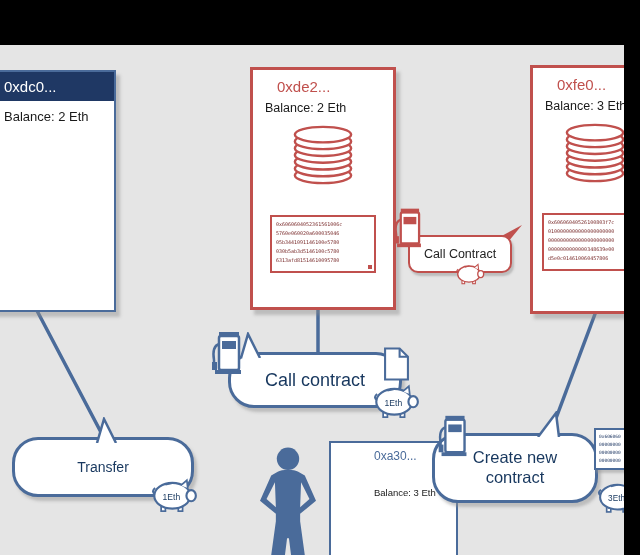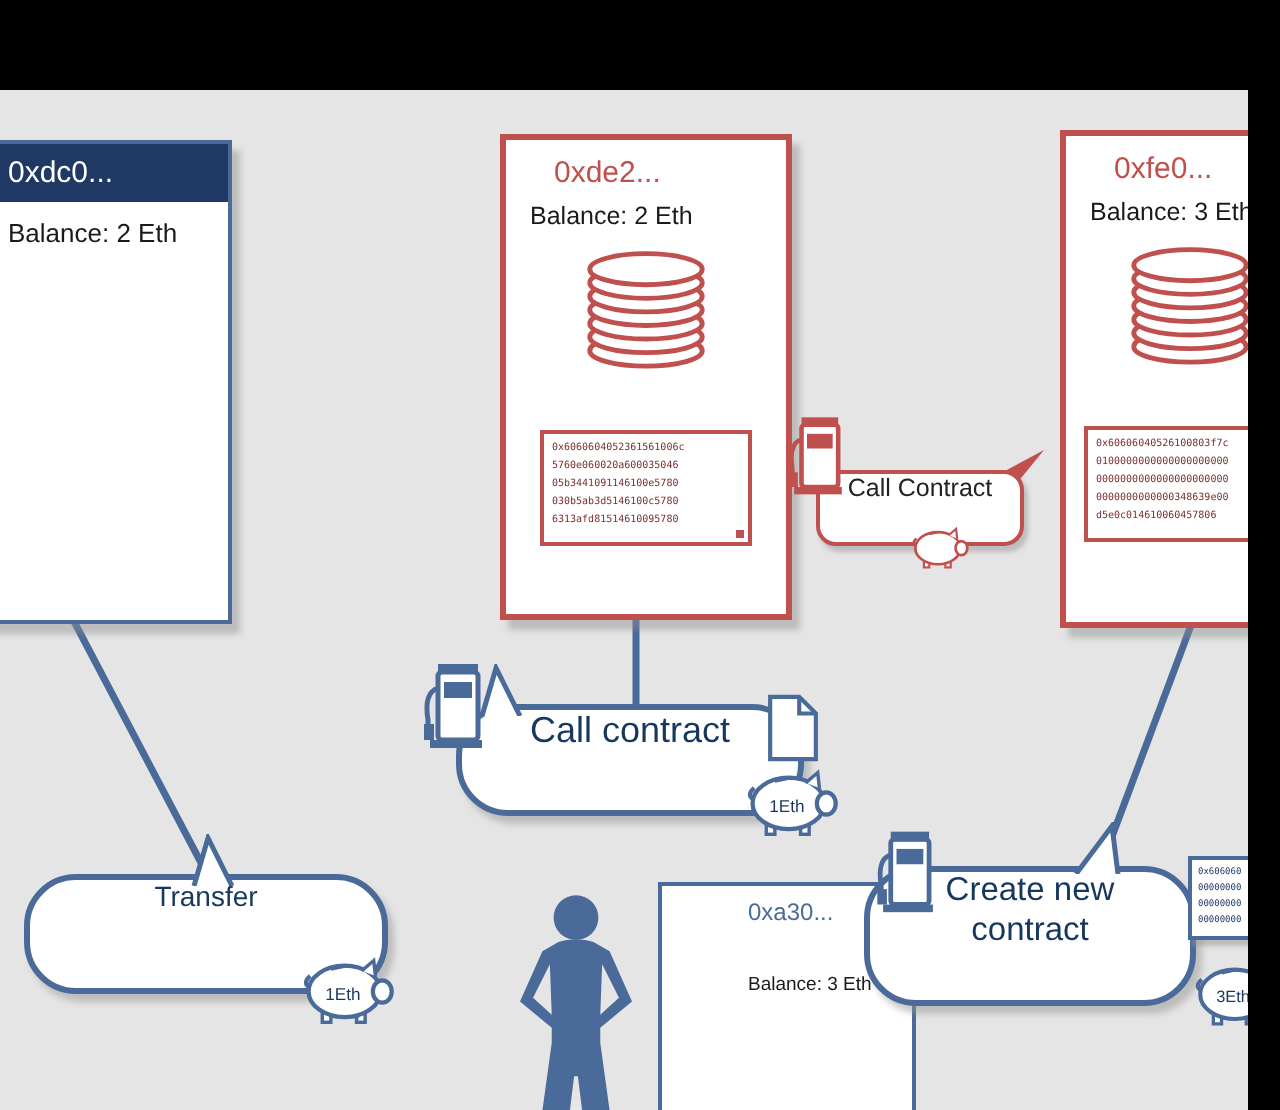"Call Contract" .bubble { justify-content: none -> center }
